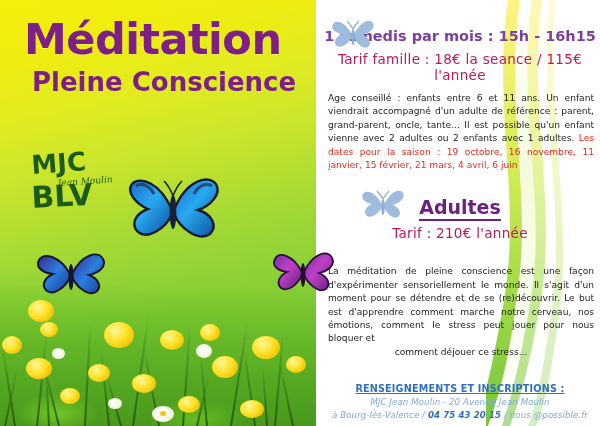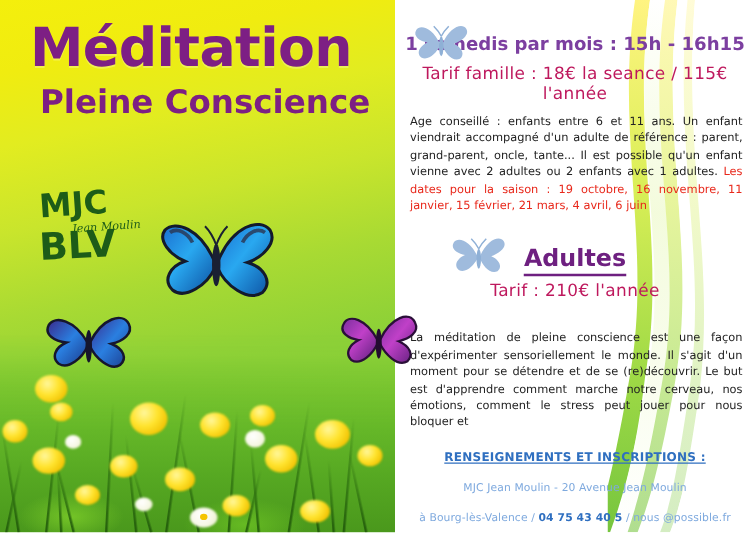"comment déjouer ce stress..." span.lastline { html: none -> <span>comment déjouer ce stress...</span> }
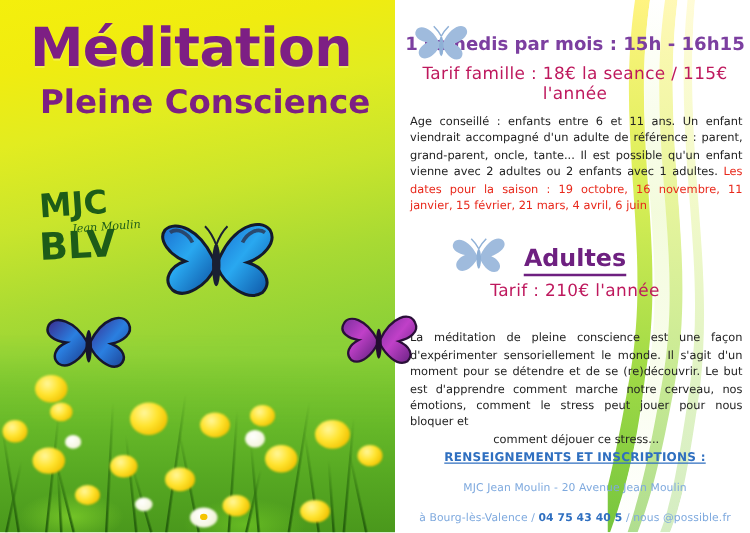"MJC Jean Moulin - 20" #footer .fline { font-style: none -> italic; margin-top: 14px -> 3px }
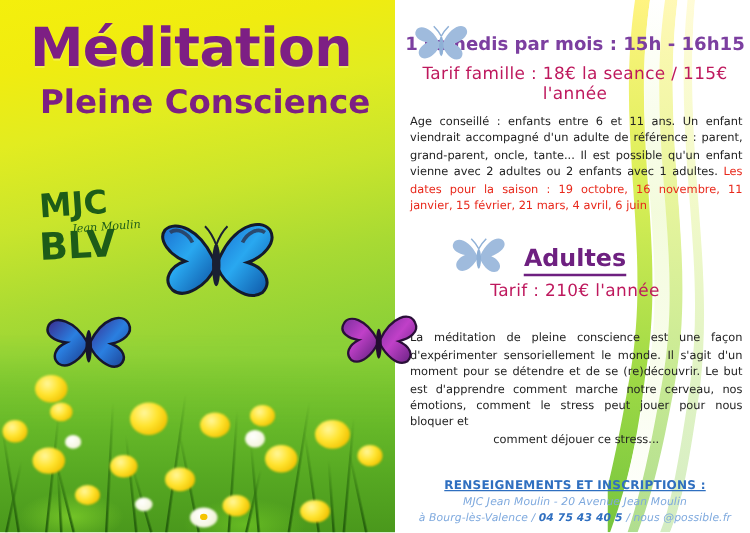"04 75 43 40 5" b { text: 40 5 -> 20 15 }
